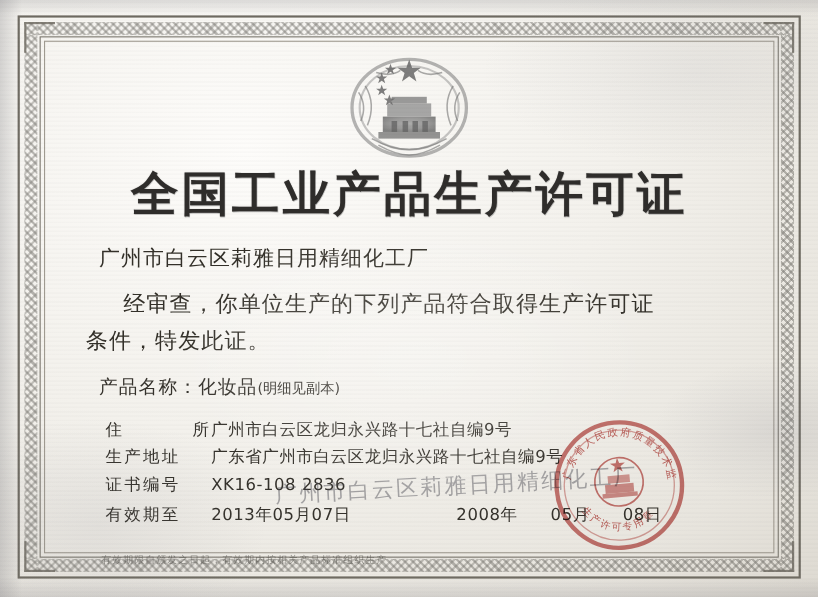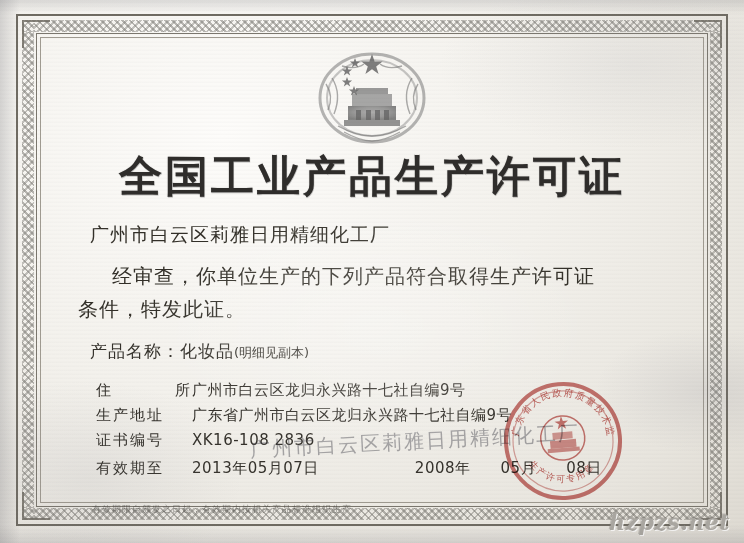"hzpzs.net" div.watermark { html: <div>hzpzs.net</div> -> none }
